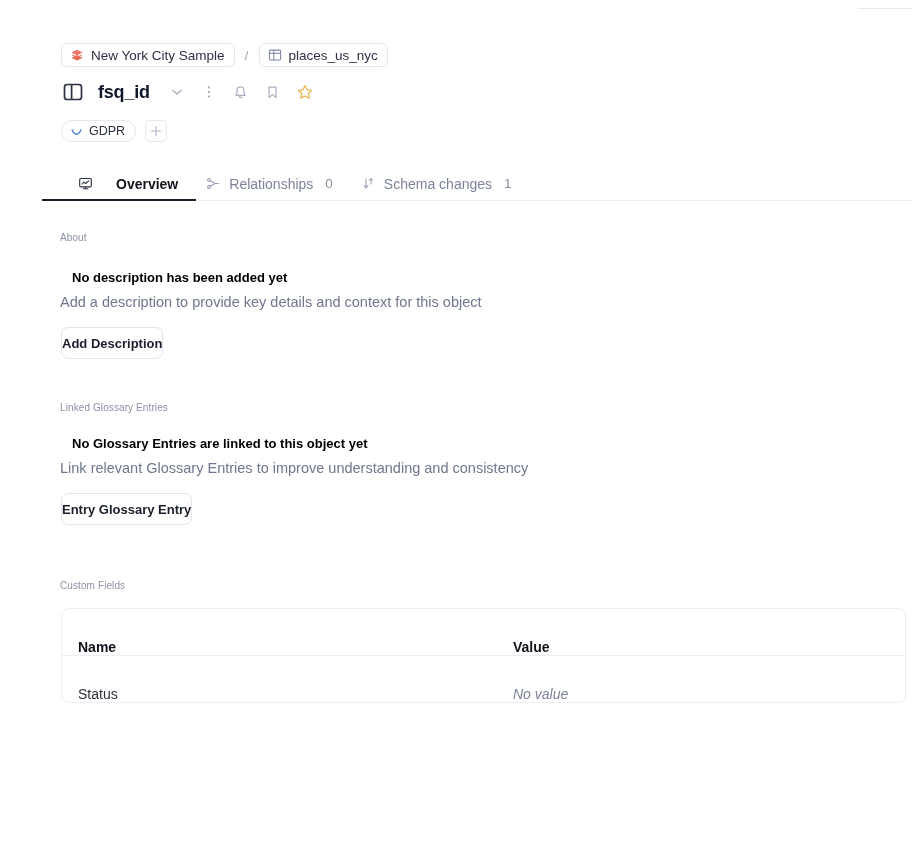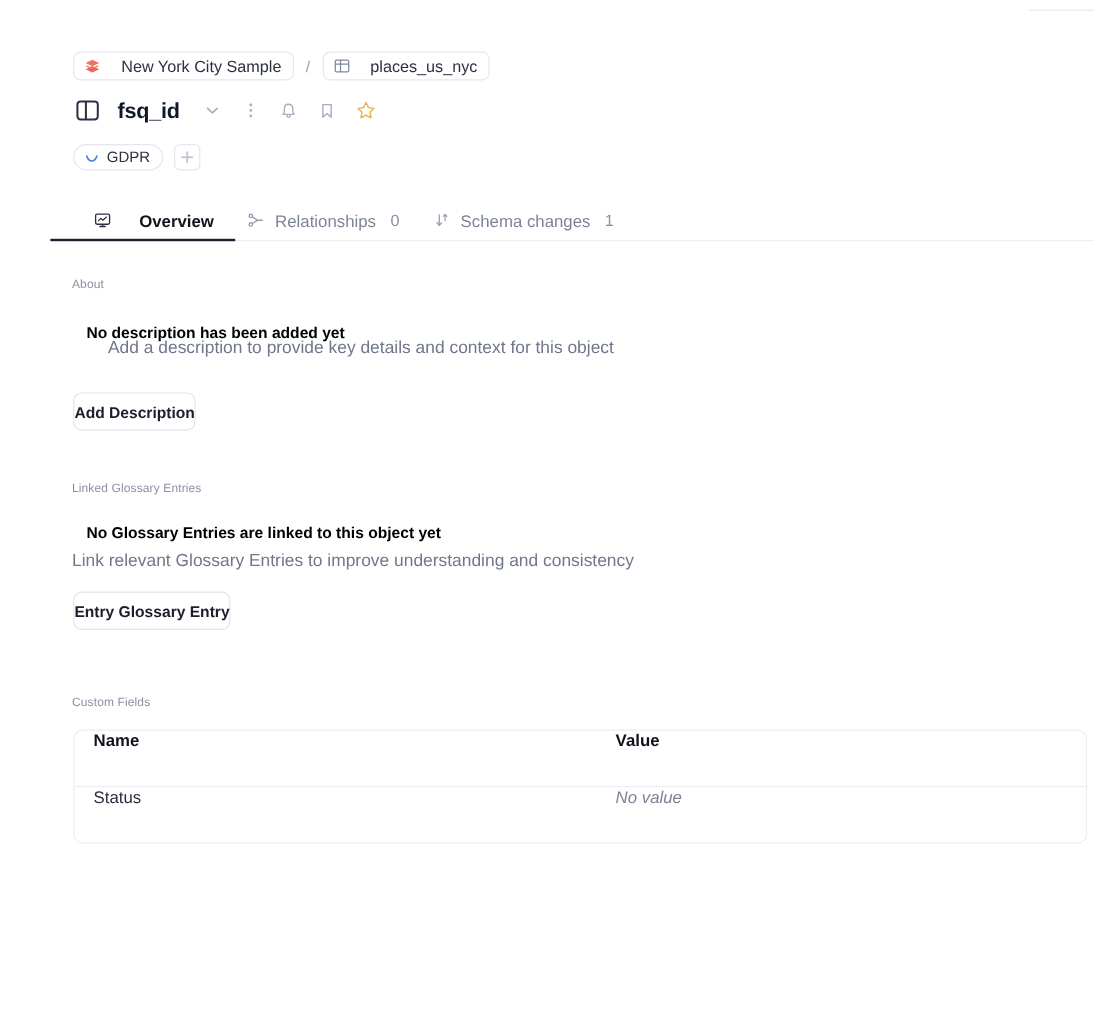"New York City Sample" .crumb { gap: 17px -> 7px }
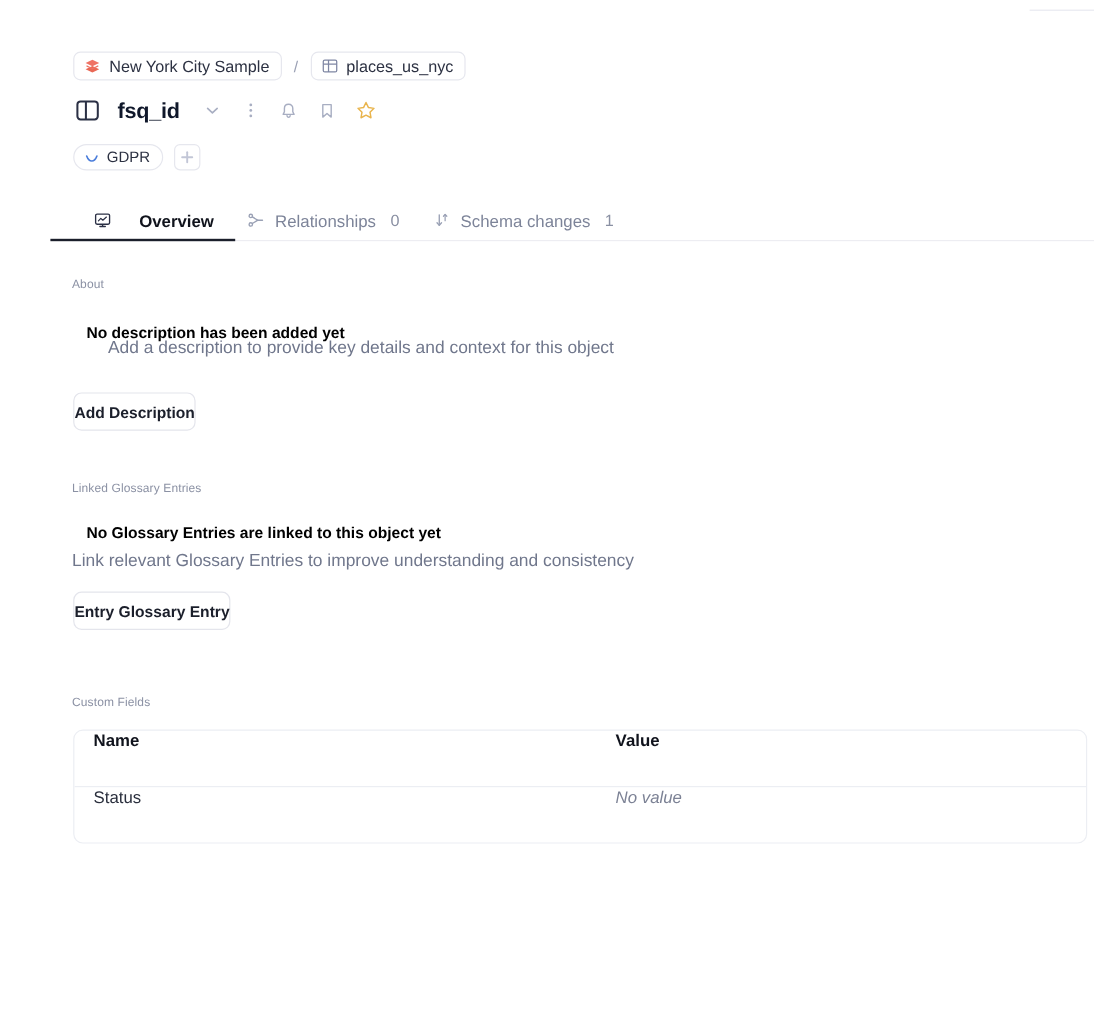"Add a description to provide" div.section-sub { margin-left: 30px -> none; top: 282px -> 294px }
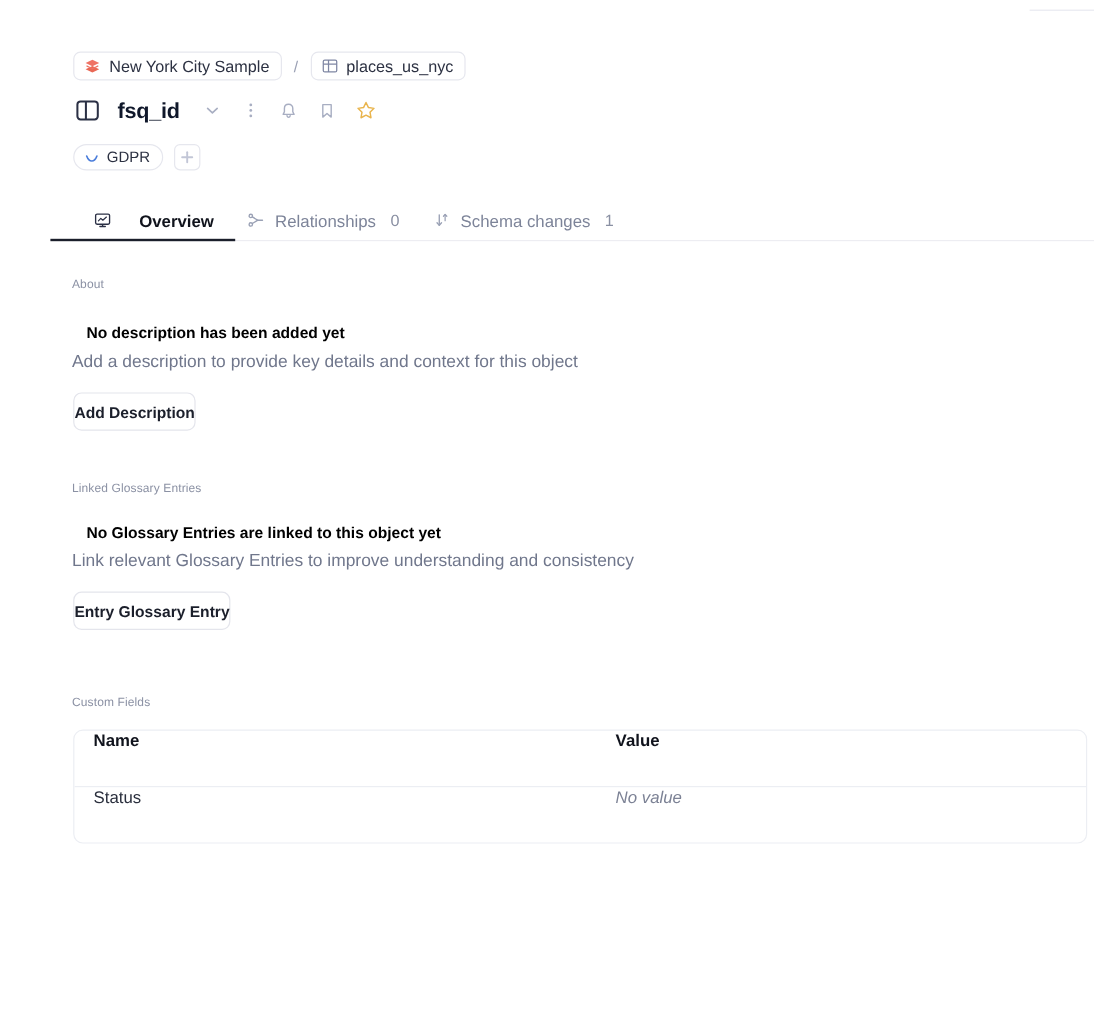"Name" .cf-row { align-items: flex-start -> flex-end }
